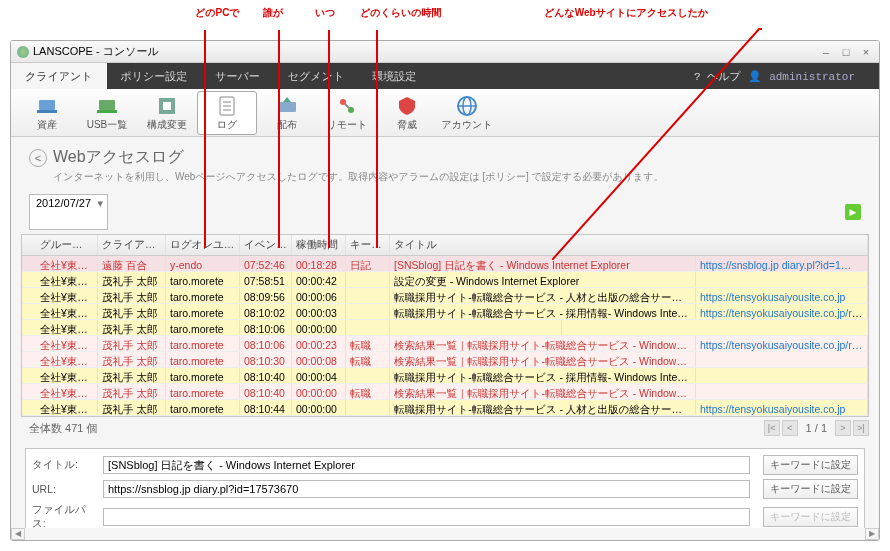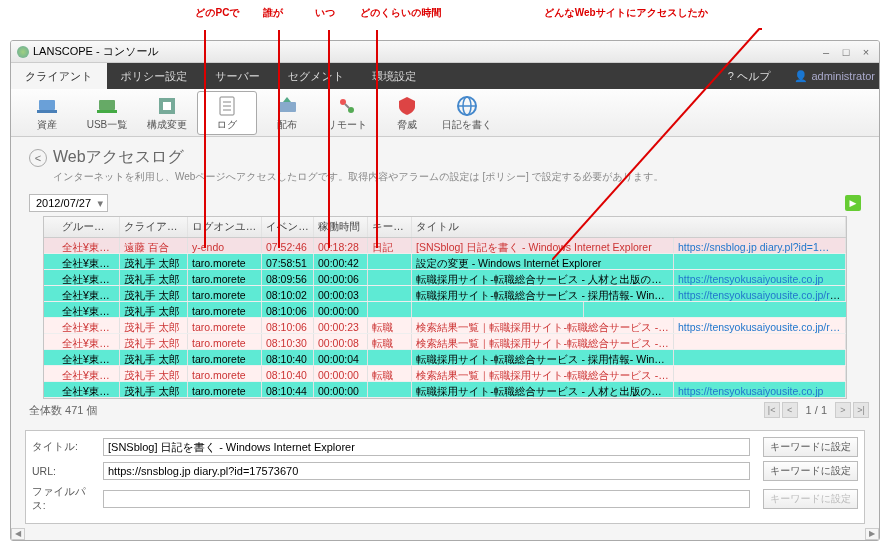"? ヘルプ" .menubar .right { font-family: none -> Liberation Mono, monospace; gap: 24px -> 8px; padding-right: 4px -> 24px }
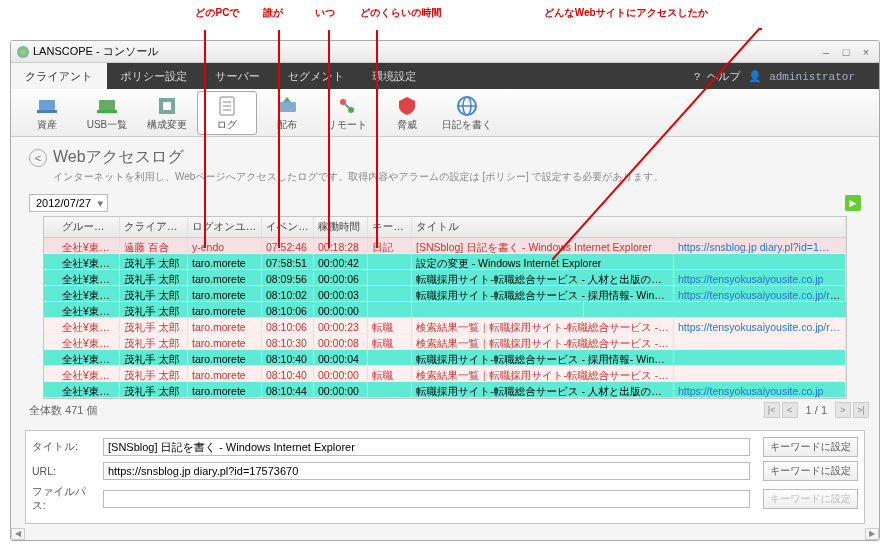"日記を書く" span { text: 日記を書く -> アカウント }
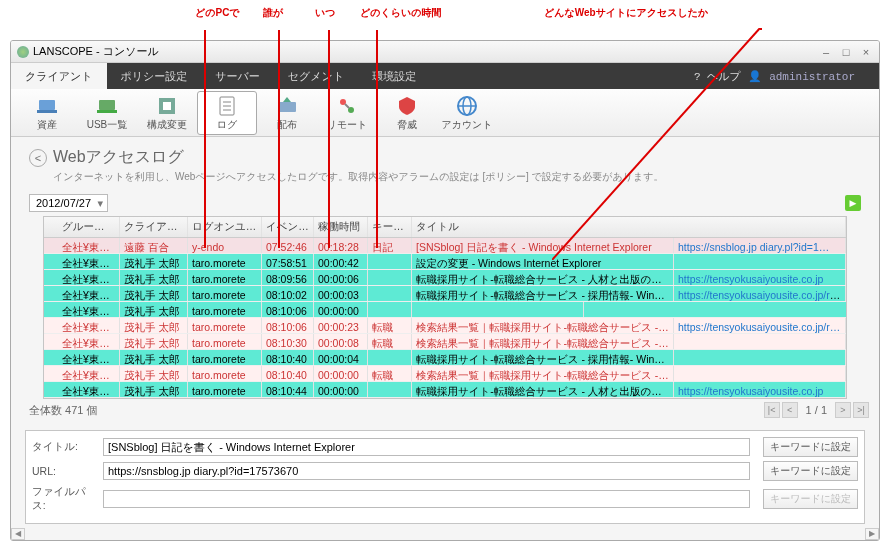"2012/07/27" .date-sel { padding: 2px 16px 2px 6px -> 2px 16px 20px 6px }
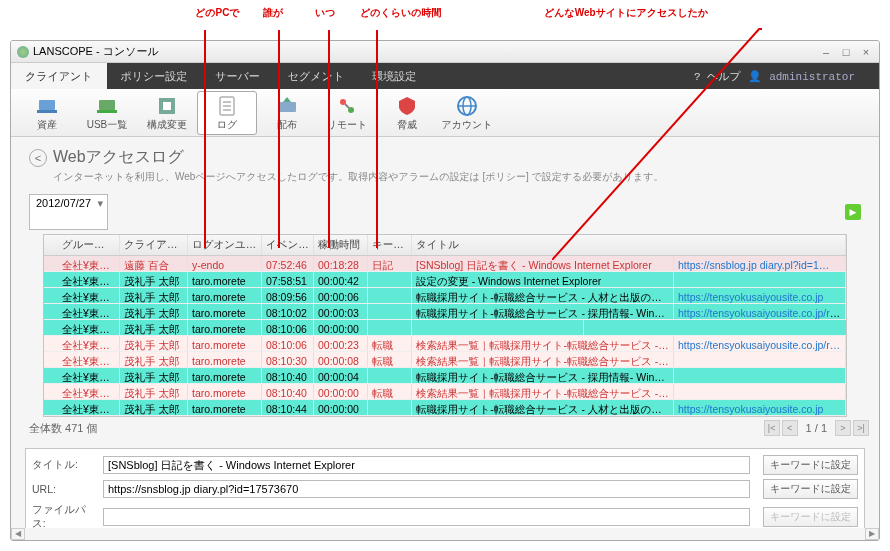"グループ名" .table-wrap { background: #5eead4 -> #fef9c3; margin: 0 32px -> 0 10px }
